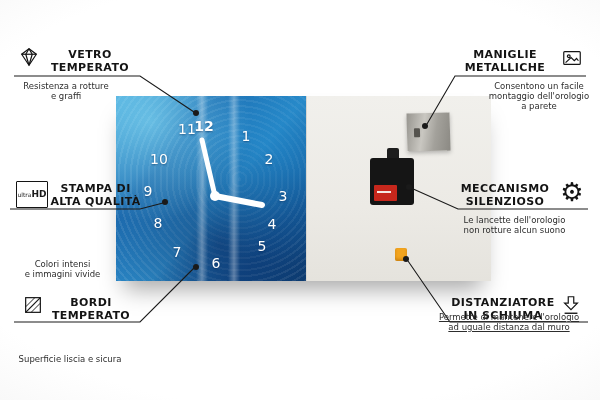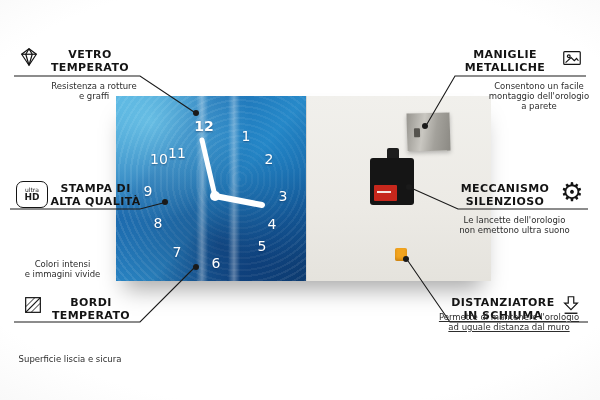"Resistenza a rotture" div.c-sub { padding-left: 28px -> none }
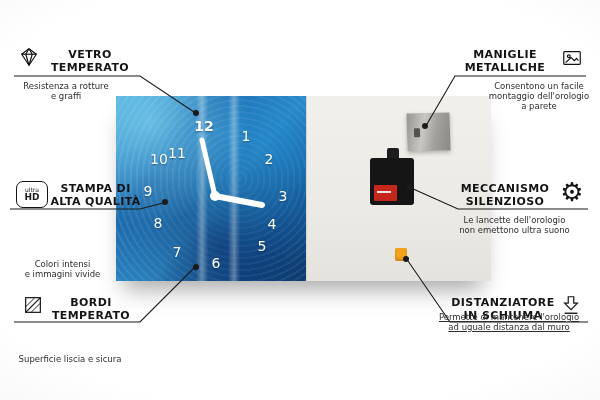"11" span.num { left: 61px -> 71px; margin-top: 24px -> none }
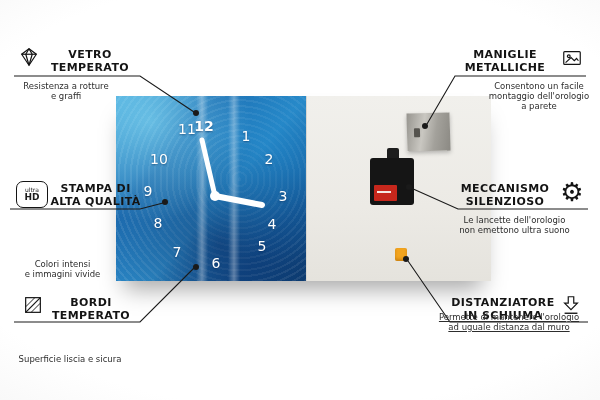"HD" .uhd { border-radius: 7px -> 1px; flex-direction: column -> row }
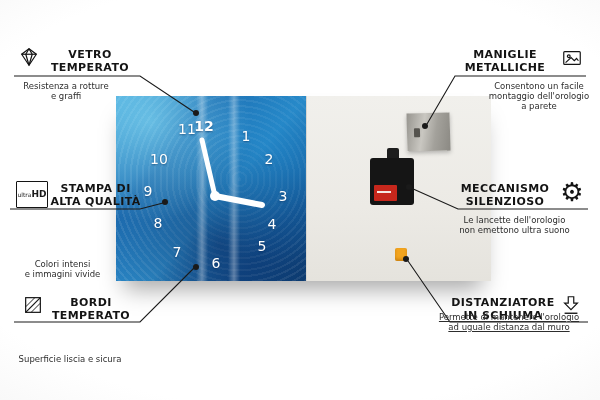"Le lancette dell'orologio" div.c-sub { text: emettono ultra -> rotture alcun }
